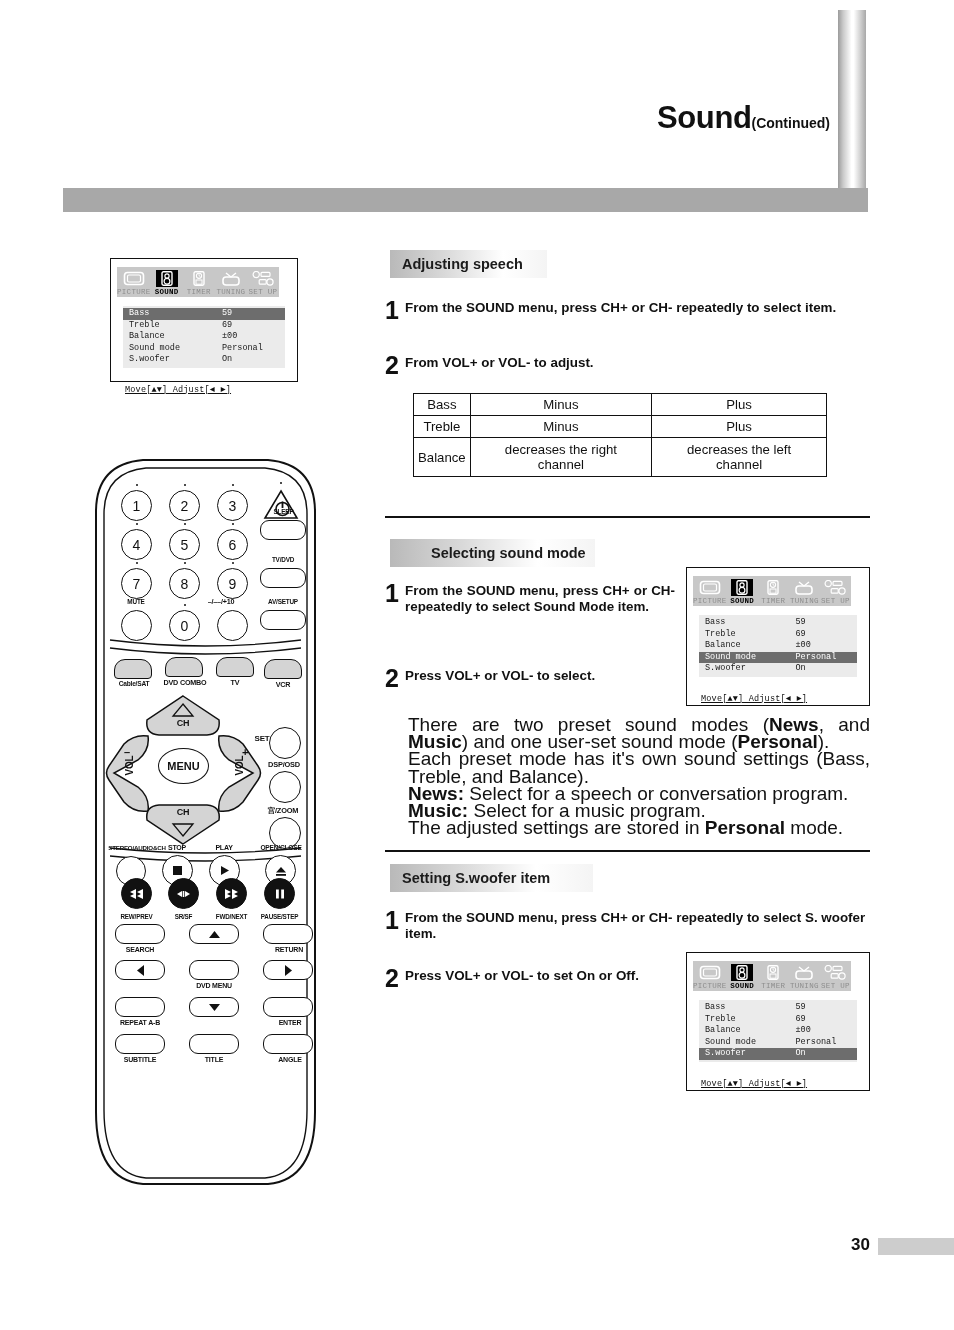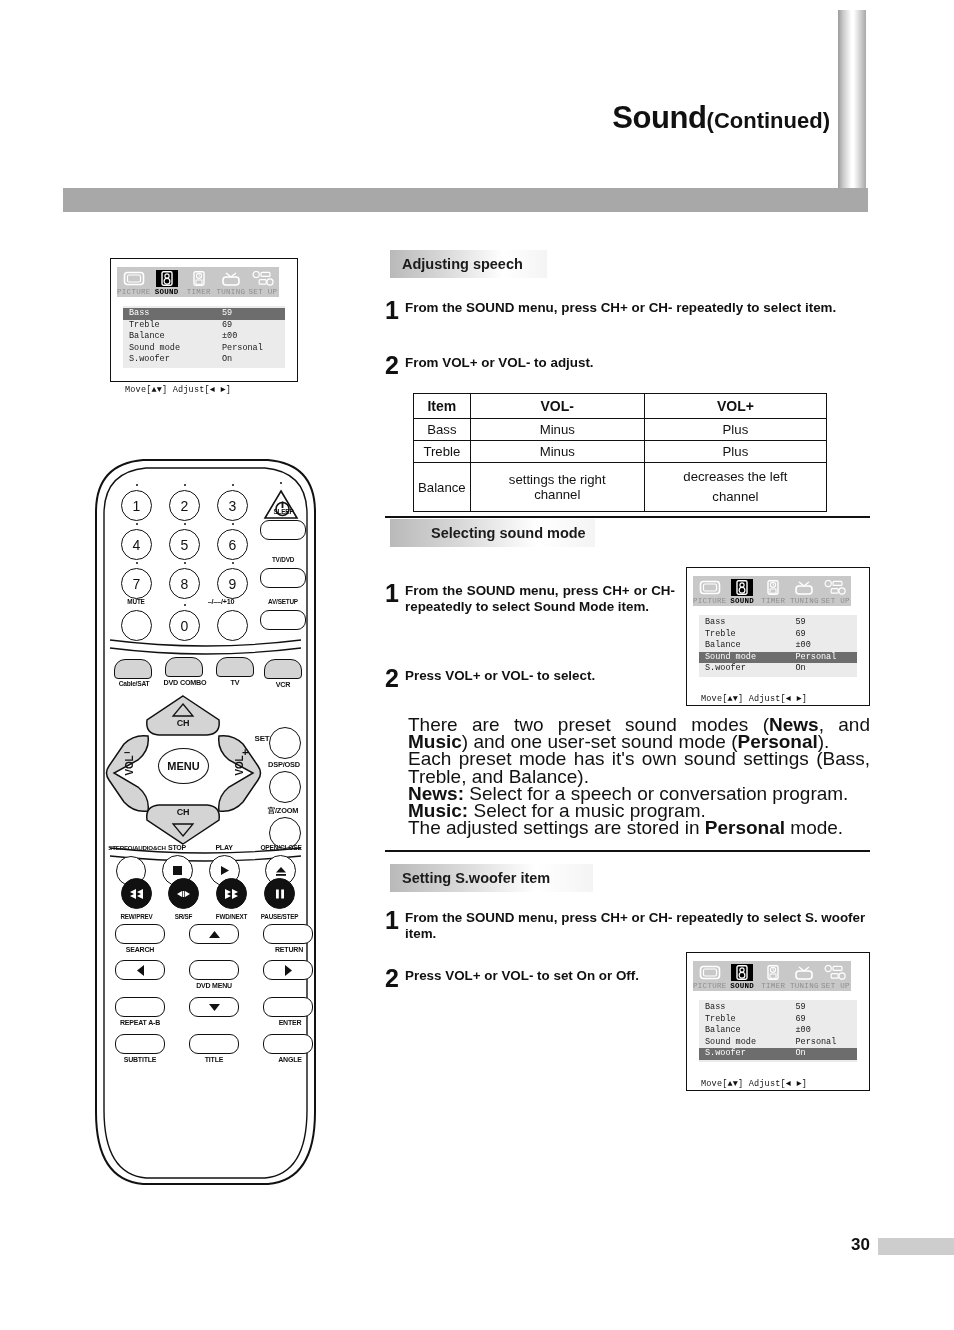"(Continued)" #title .small { font-size: 22px -> 14px }
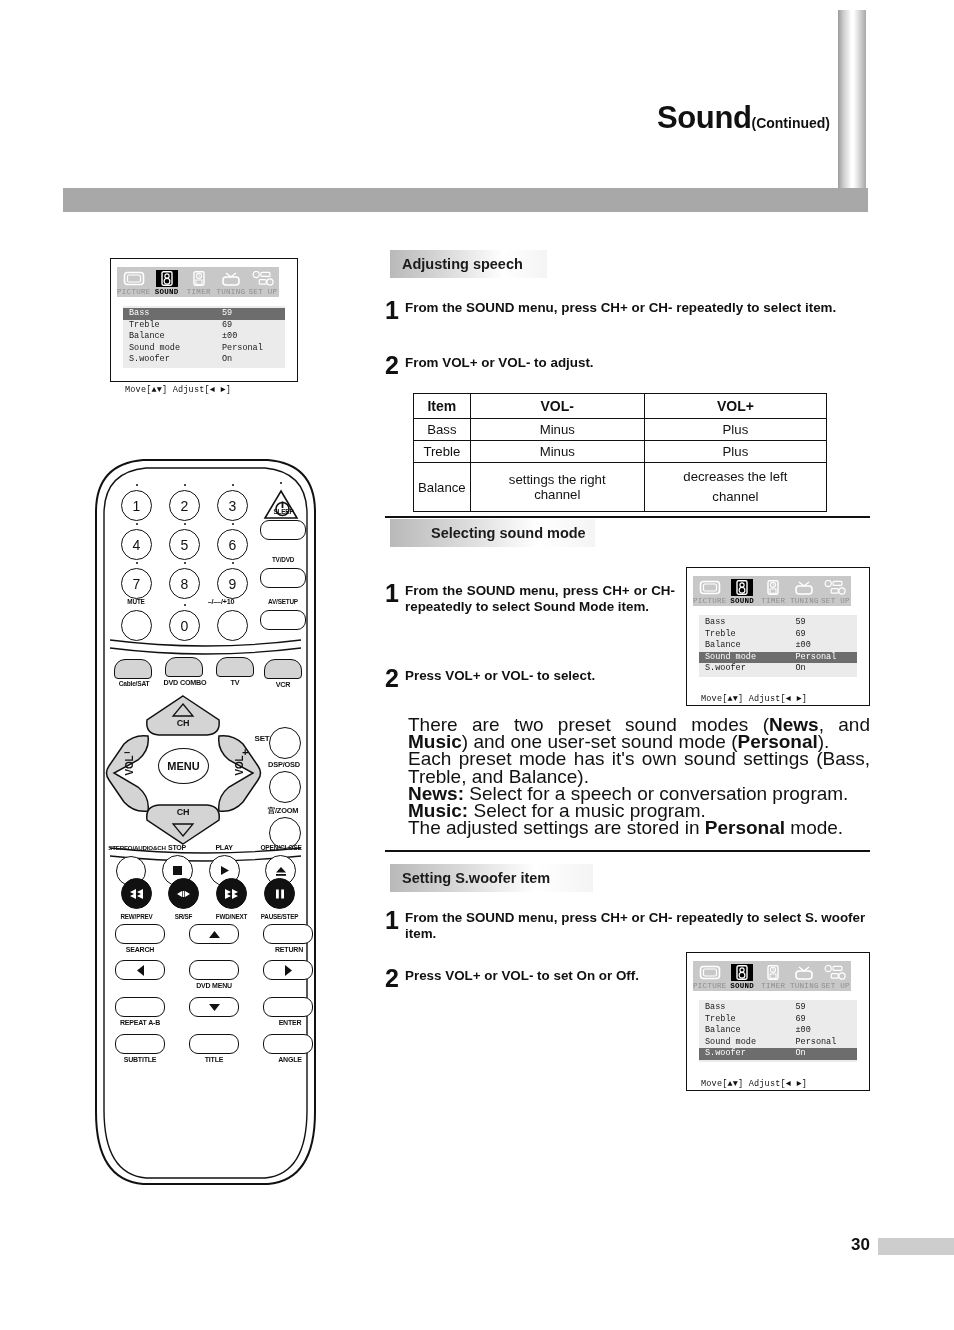"Move[▲▼] Adjust[◄ ►]" .osd-foot { text-decoration: none -> underline }
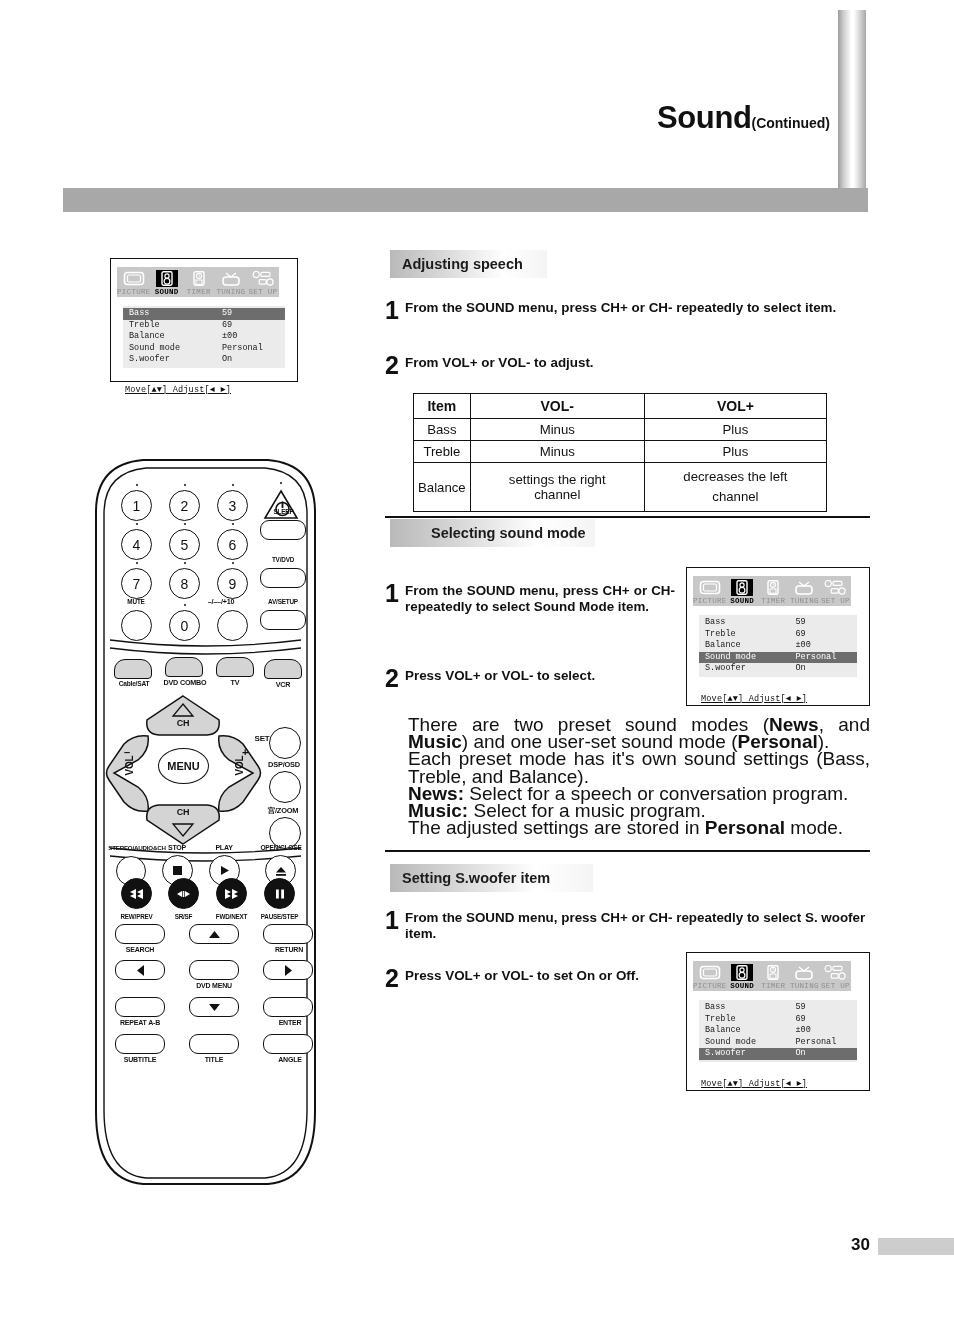"Item" tr { html: <tr> <th>Item</th> <th>VOL-</th> <th>VOL+</th> </tr> -> none }
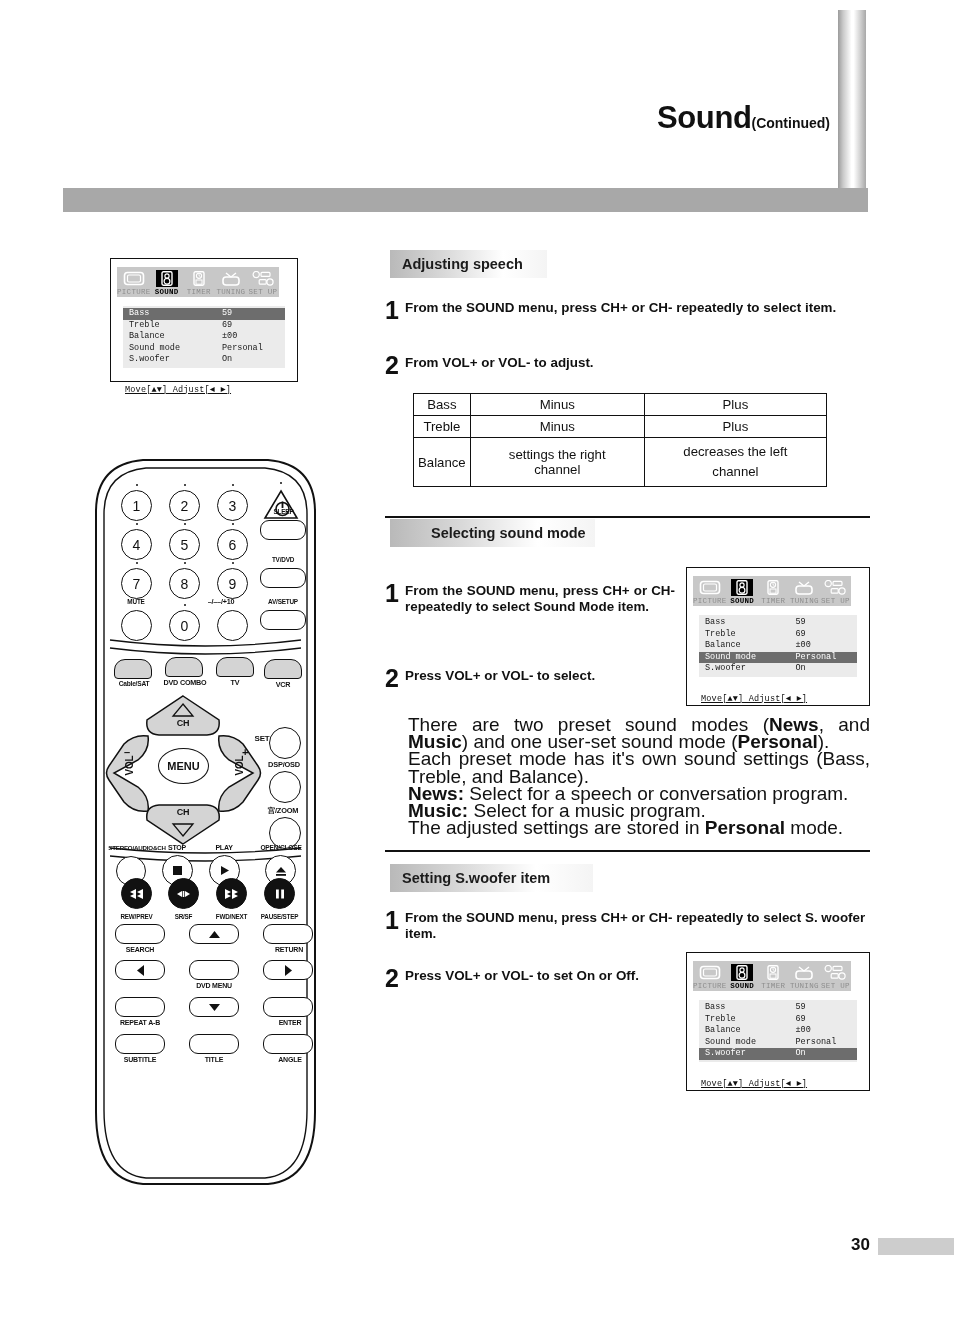"settings the right channel" td { text: settings -> decreases }
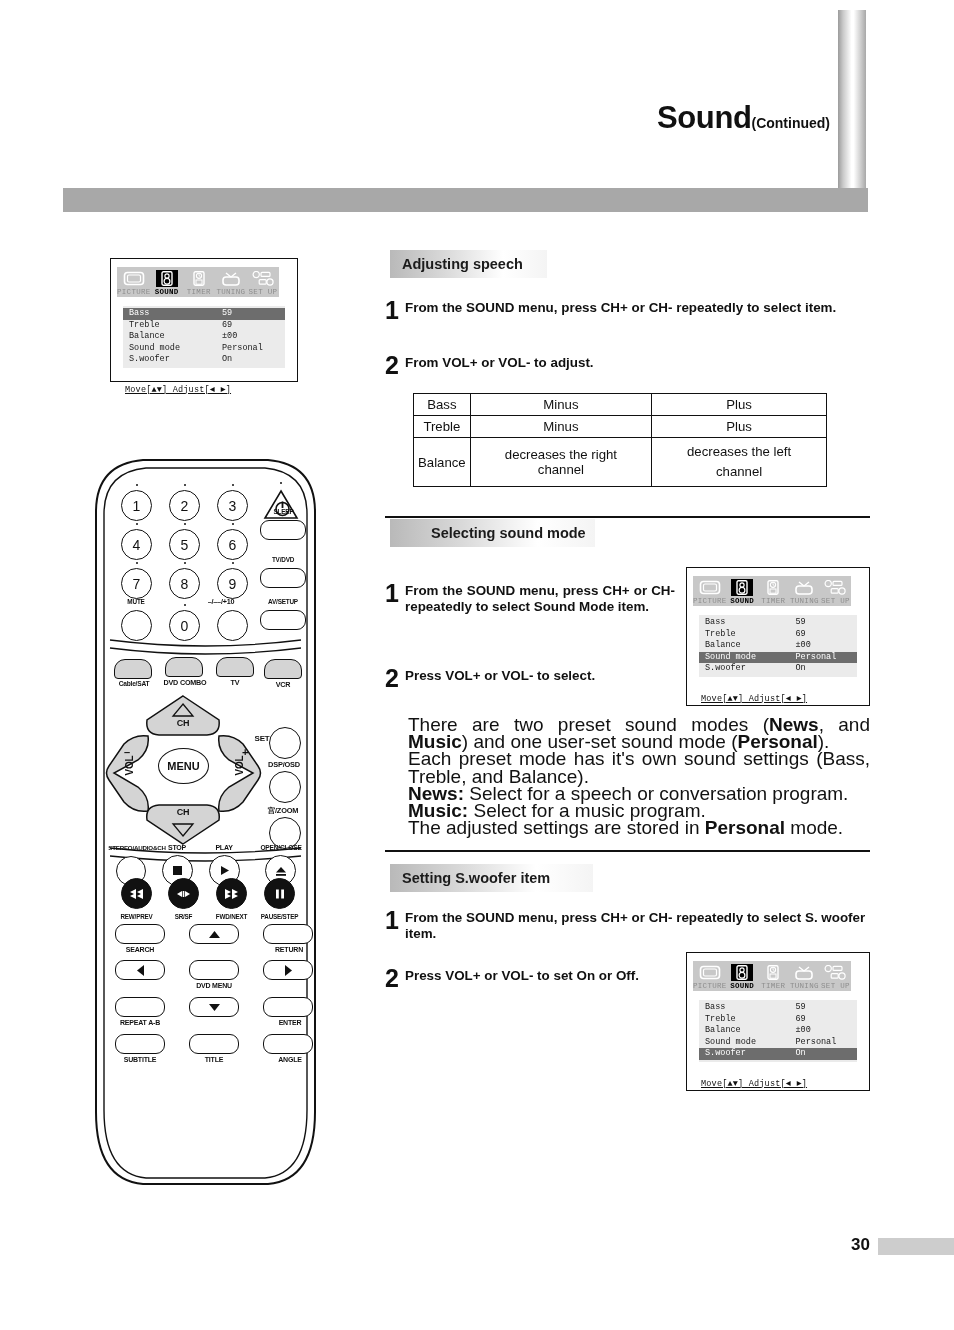"decreases the left channel" td { line-height: 20px -> 15px }
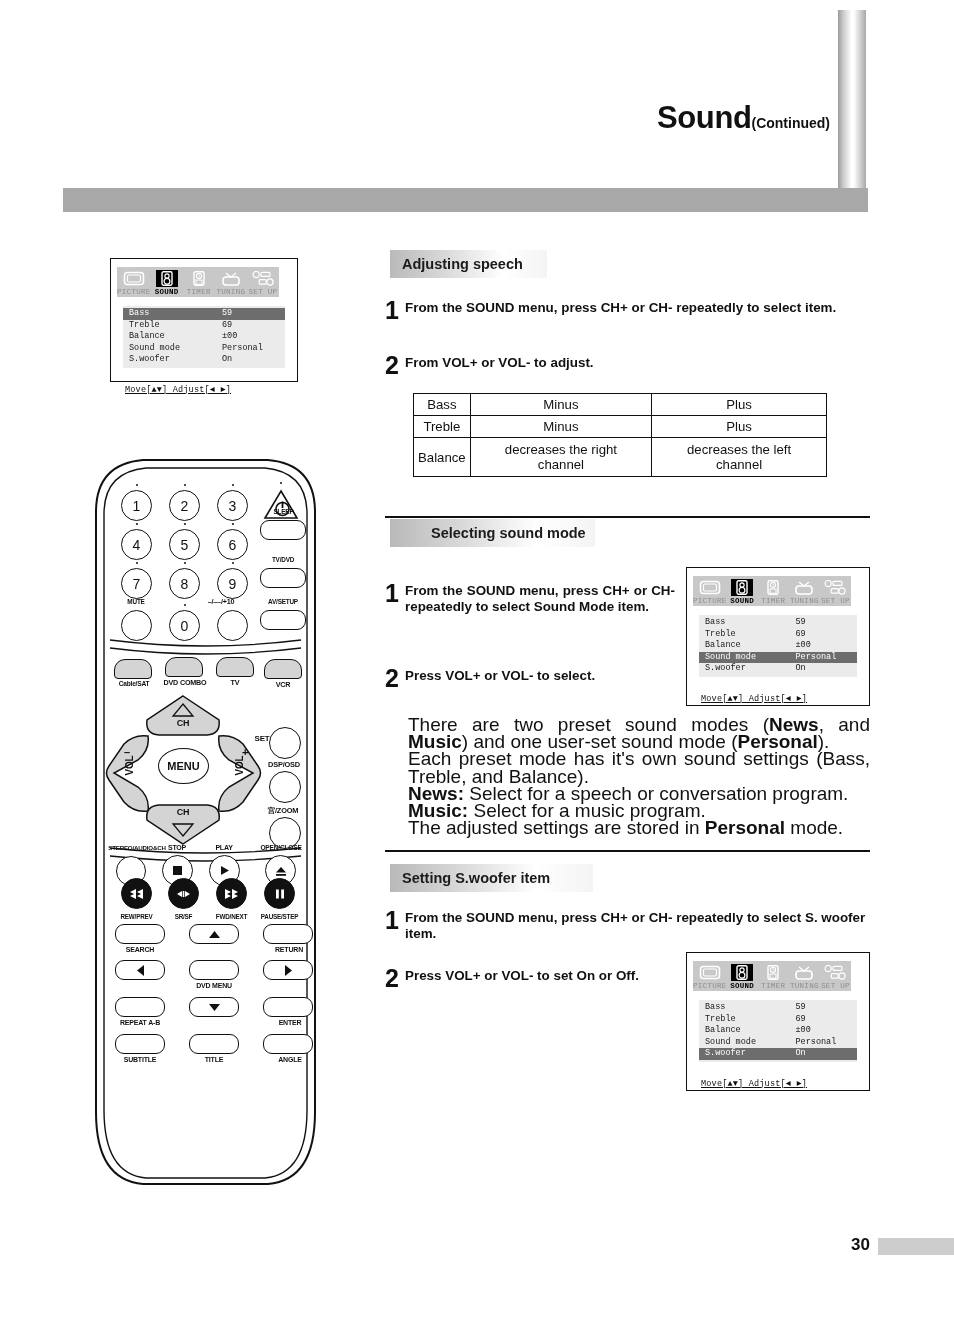"Selecting sound mode" div.sec-head { top: 519px -> 539px }
